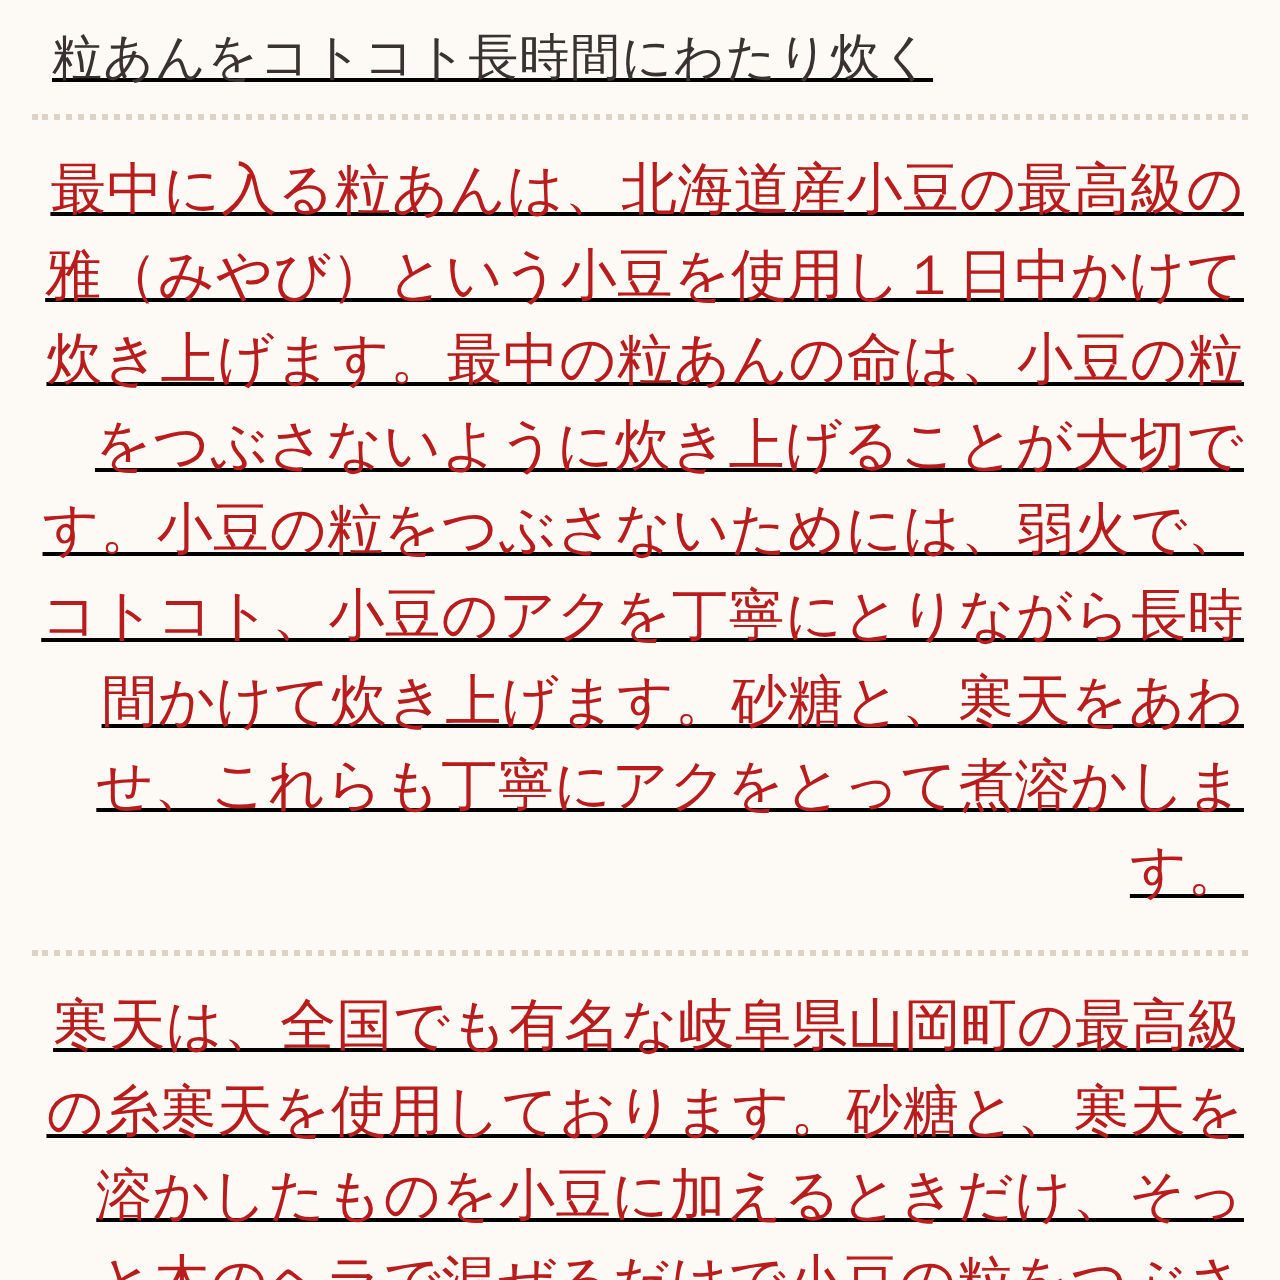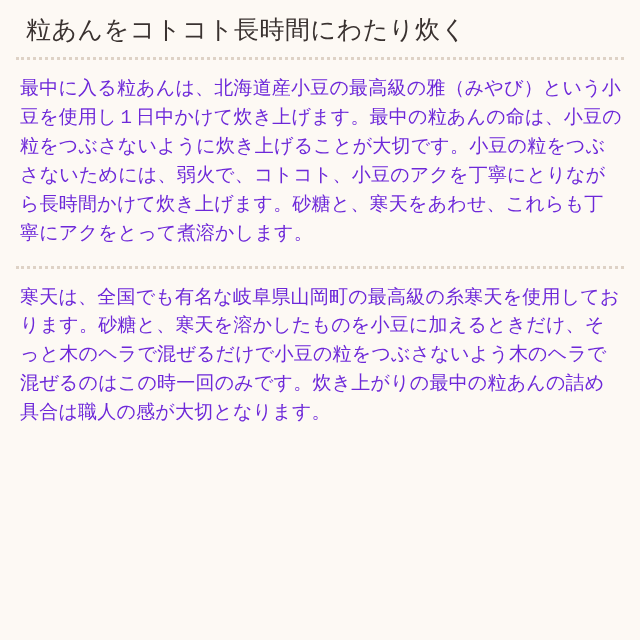"粒あんをコトコト長時間にわたり炊く" .section { text-decoration: none -> underline }
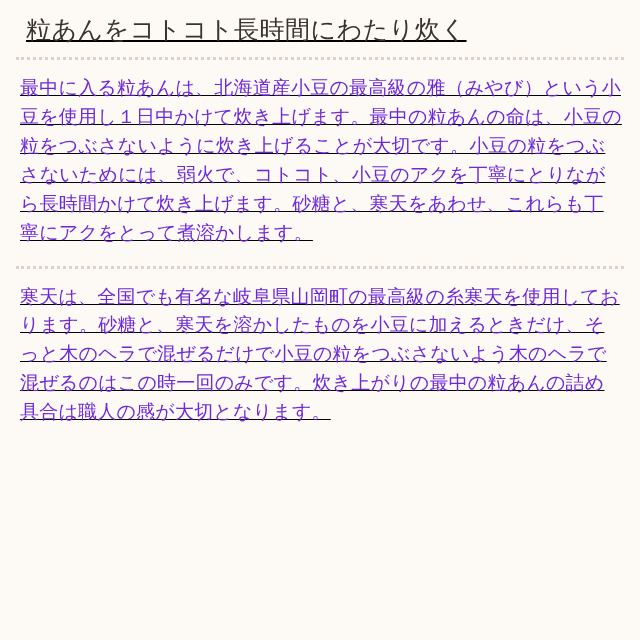"最中に入る粒あんは、北海道産小豆の最高級の雅（みやび）という小豆を使用し１日中か" .body-text { color: #6d28d9 -> #b91c1c; font-size: 19px -> 28px; text-align: left -> right }
